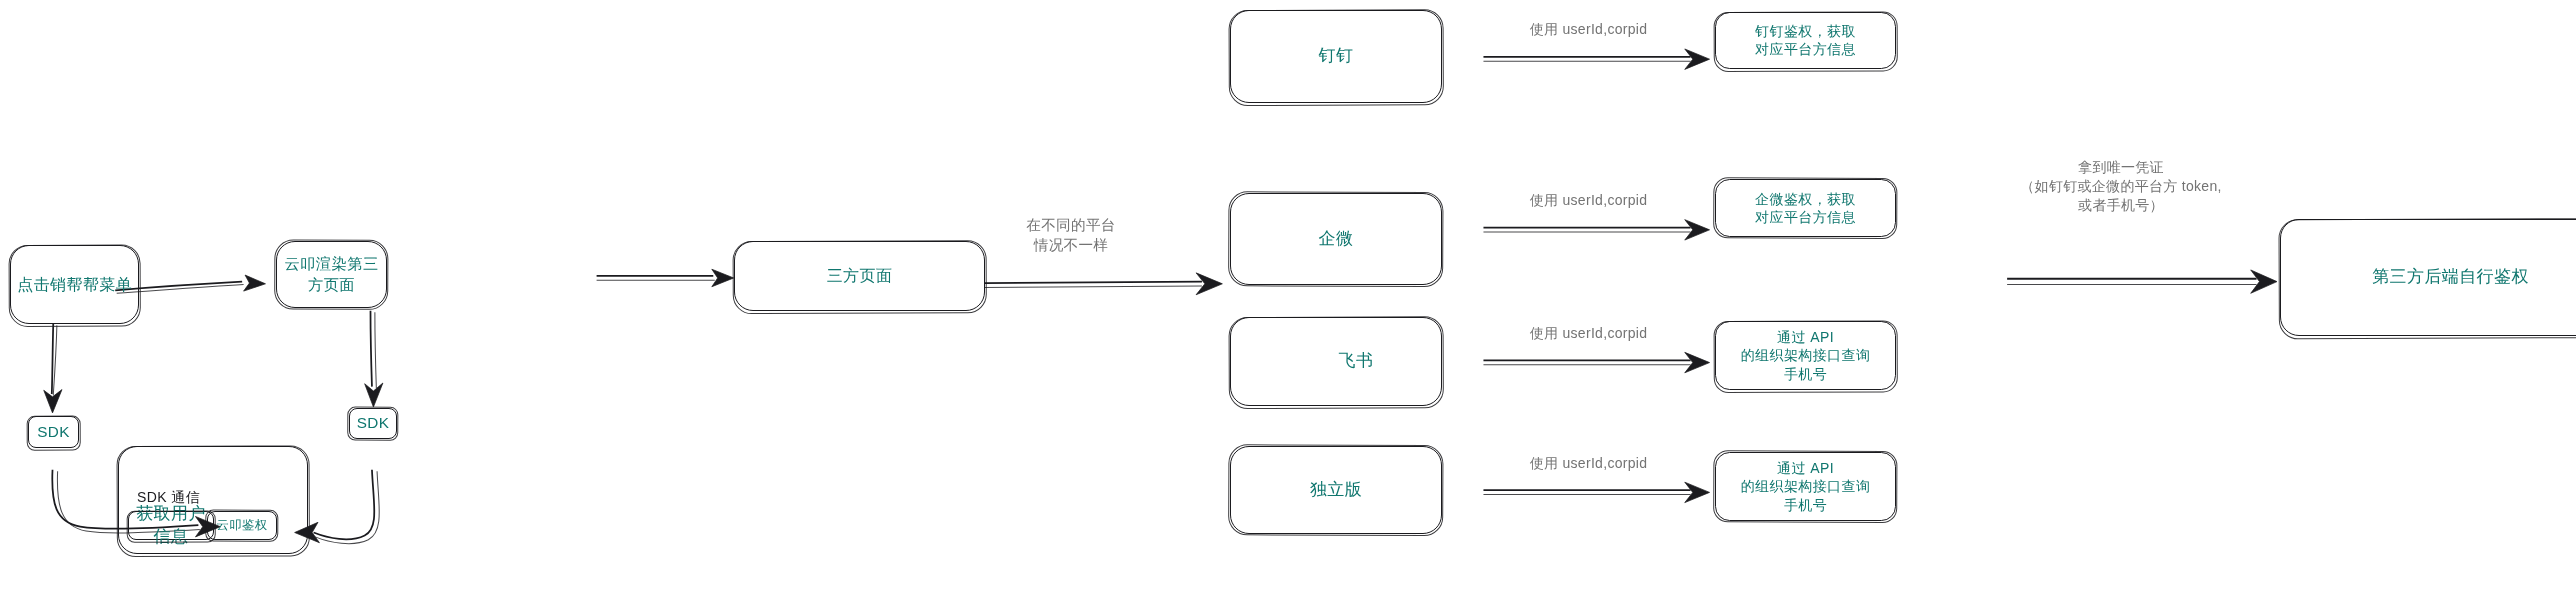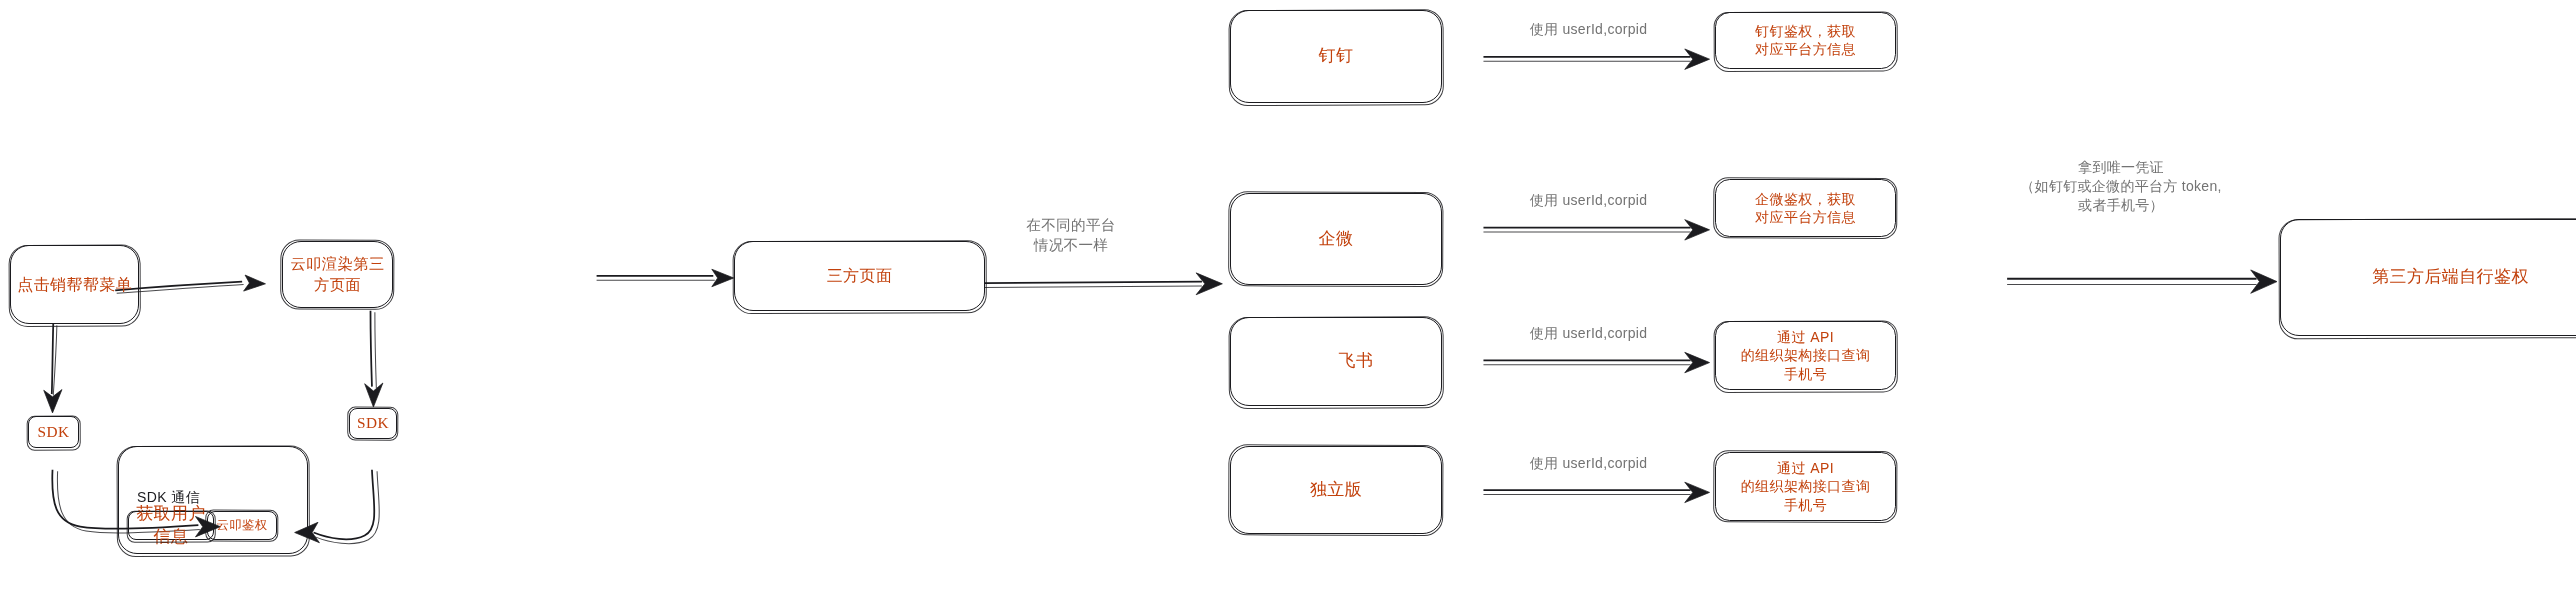"钉钉鉴权，获取" .node { color: #c2410c -> #0f766e }
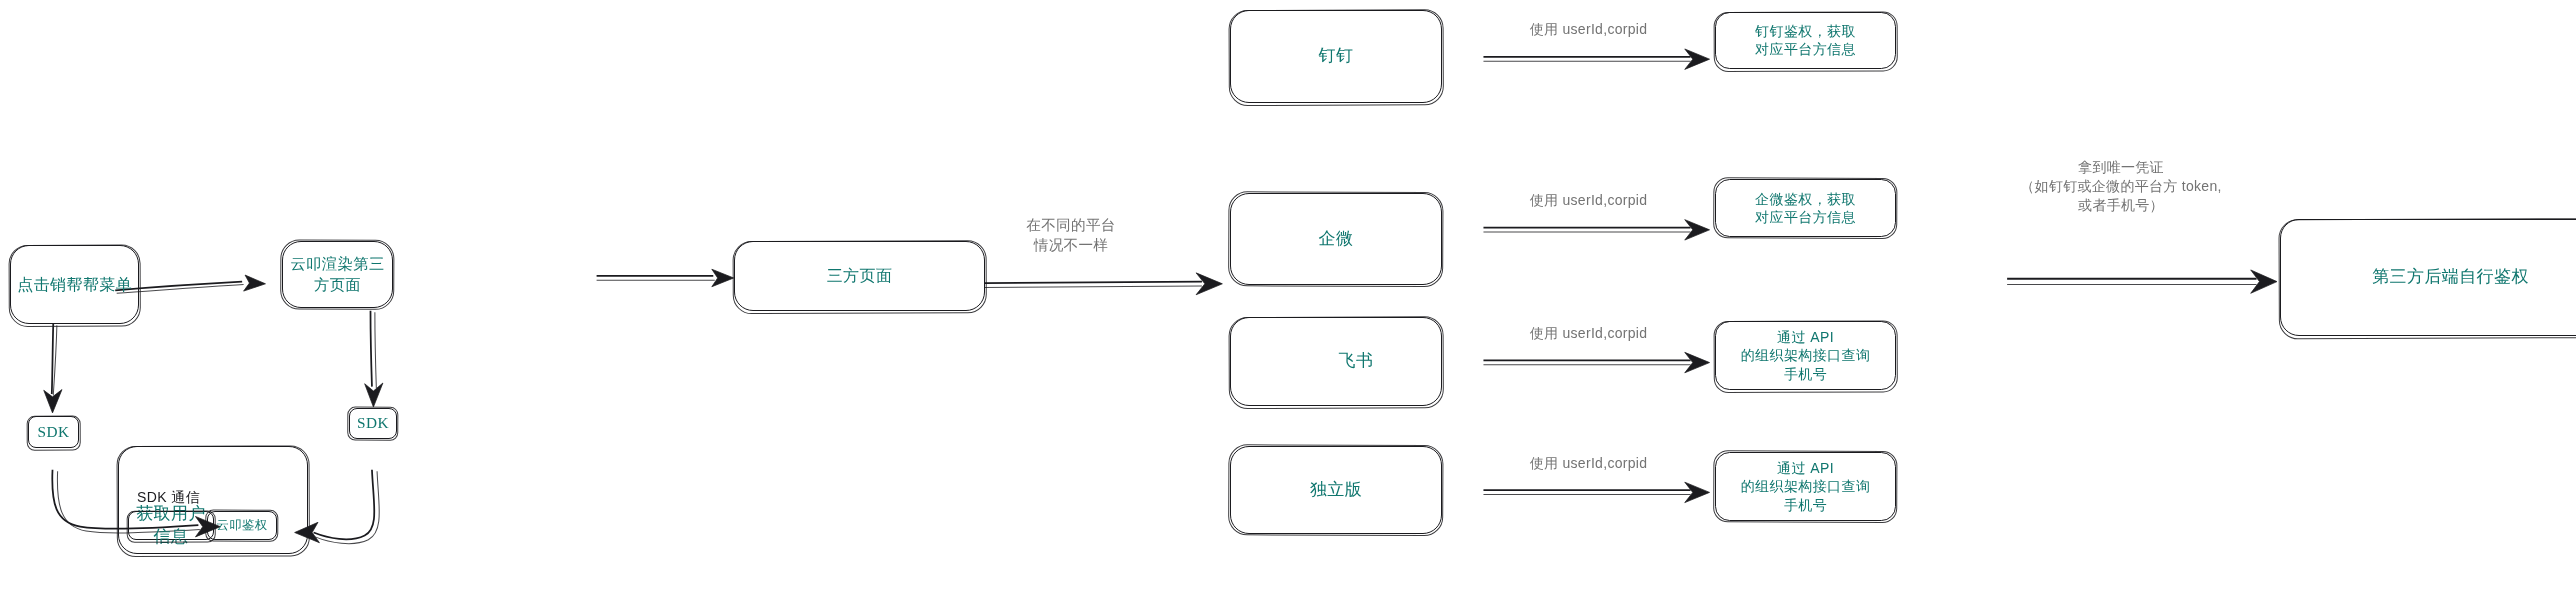"云叩渲染第三方页面" div.node { left: 282px -> 276px }
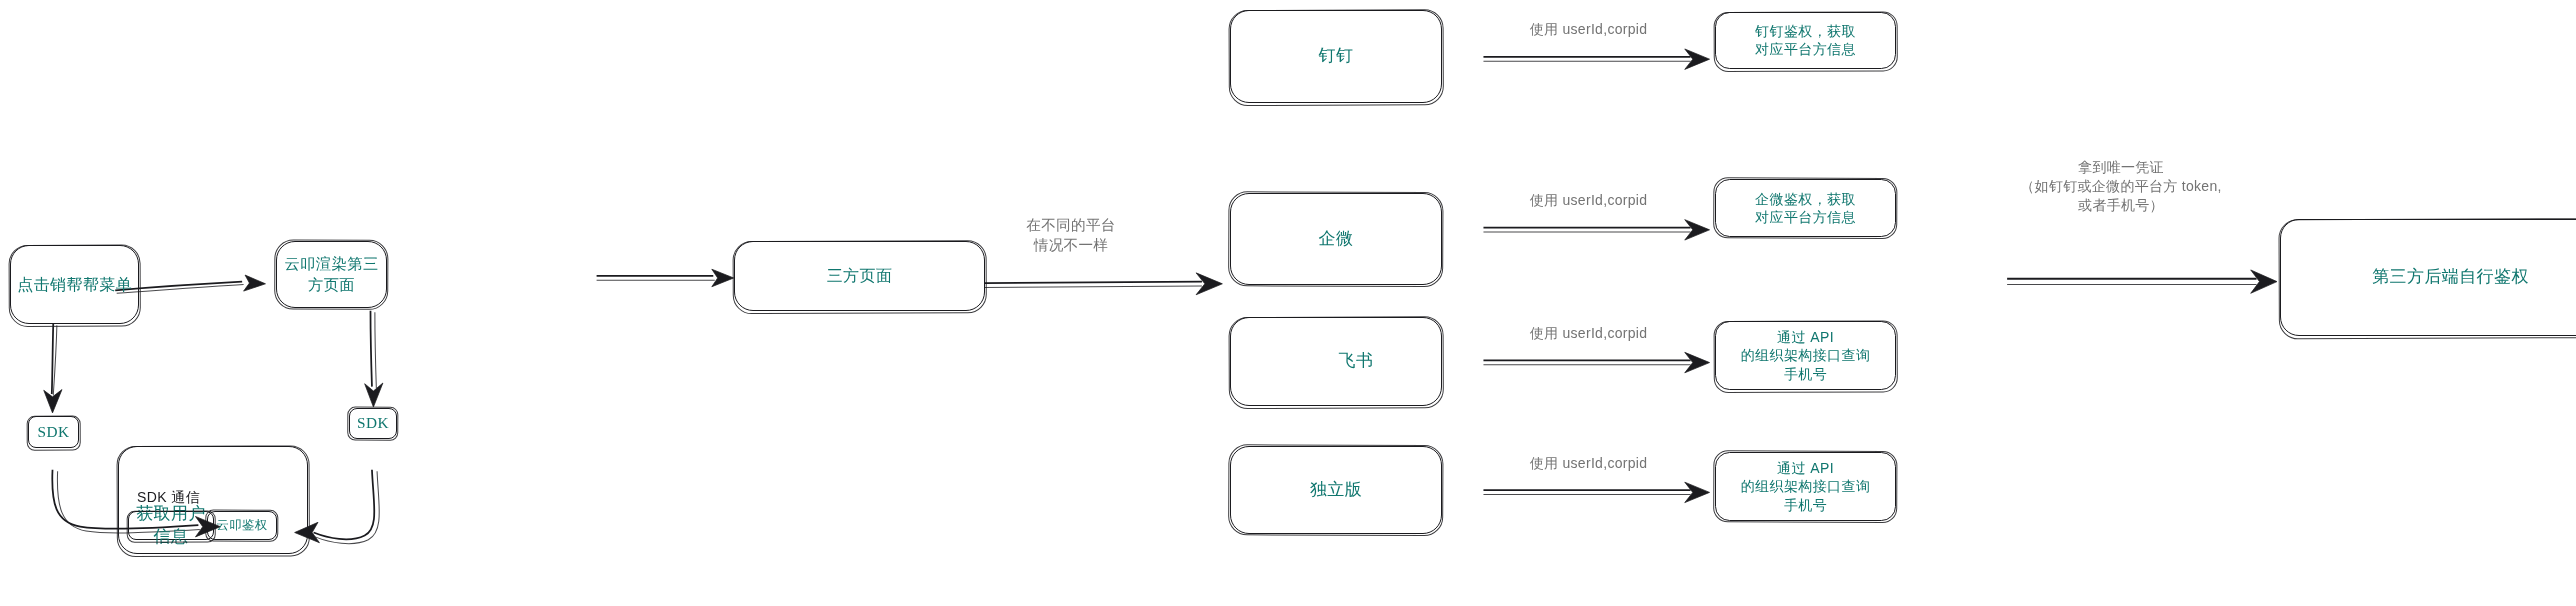"SDK" .rsmall { font-family: Liberation Serif, serif -> none }
